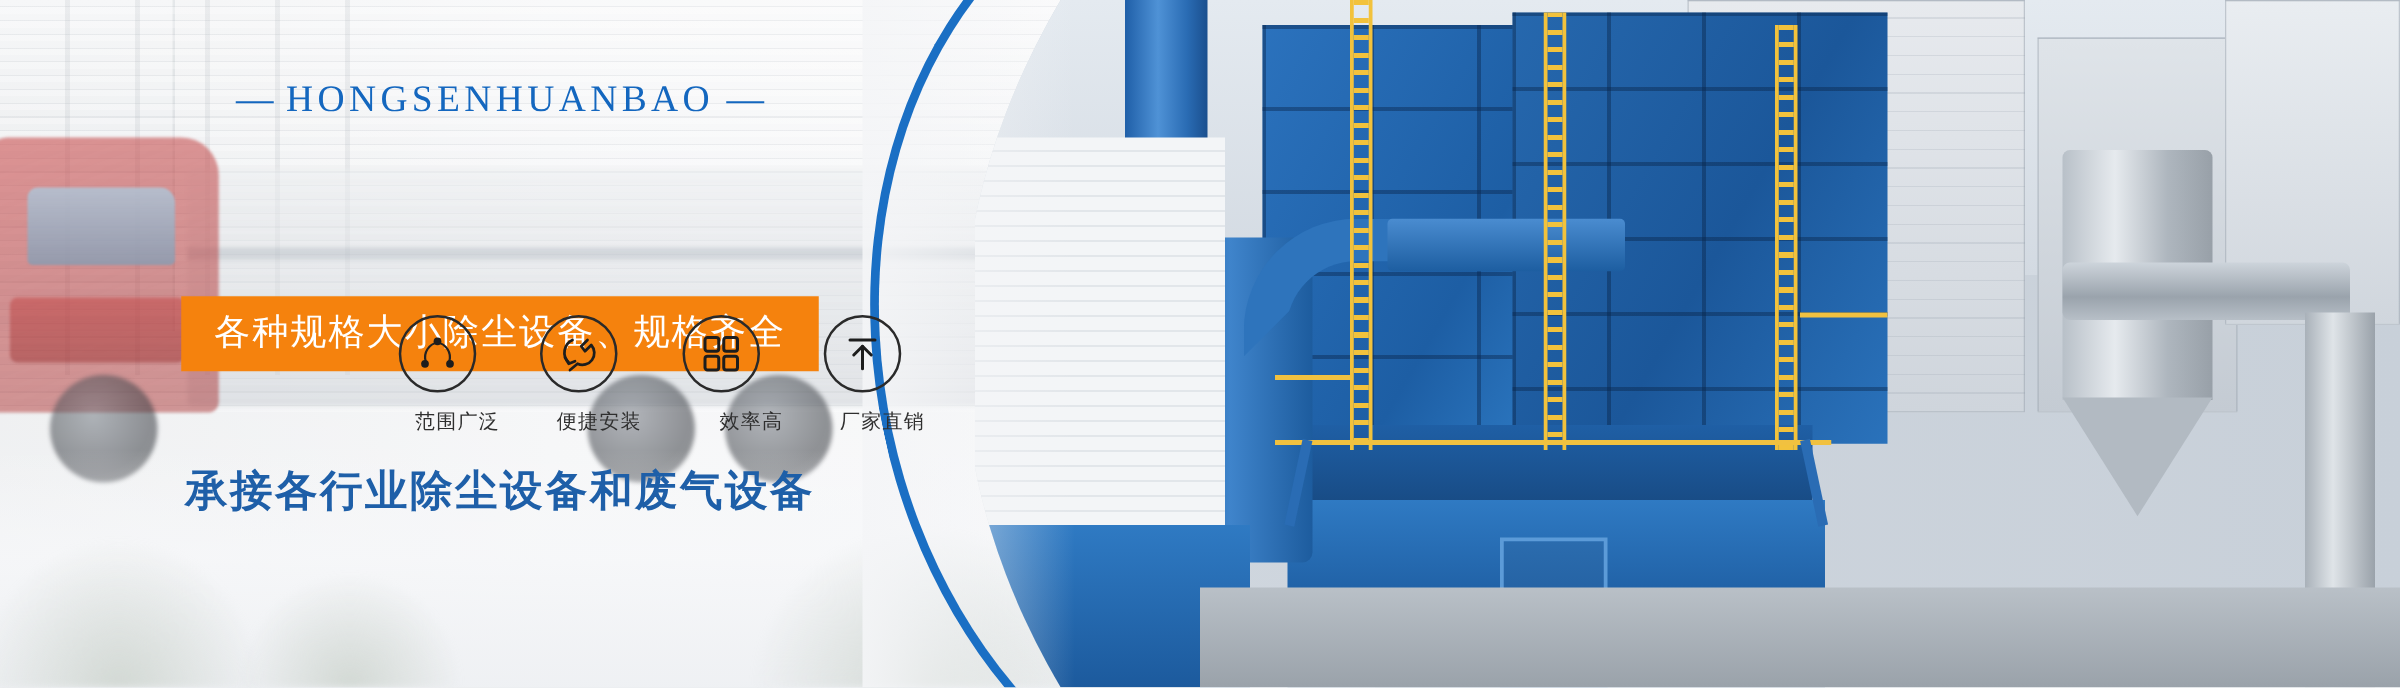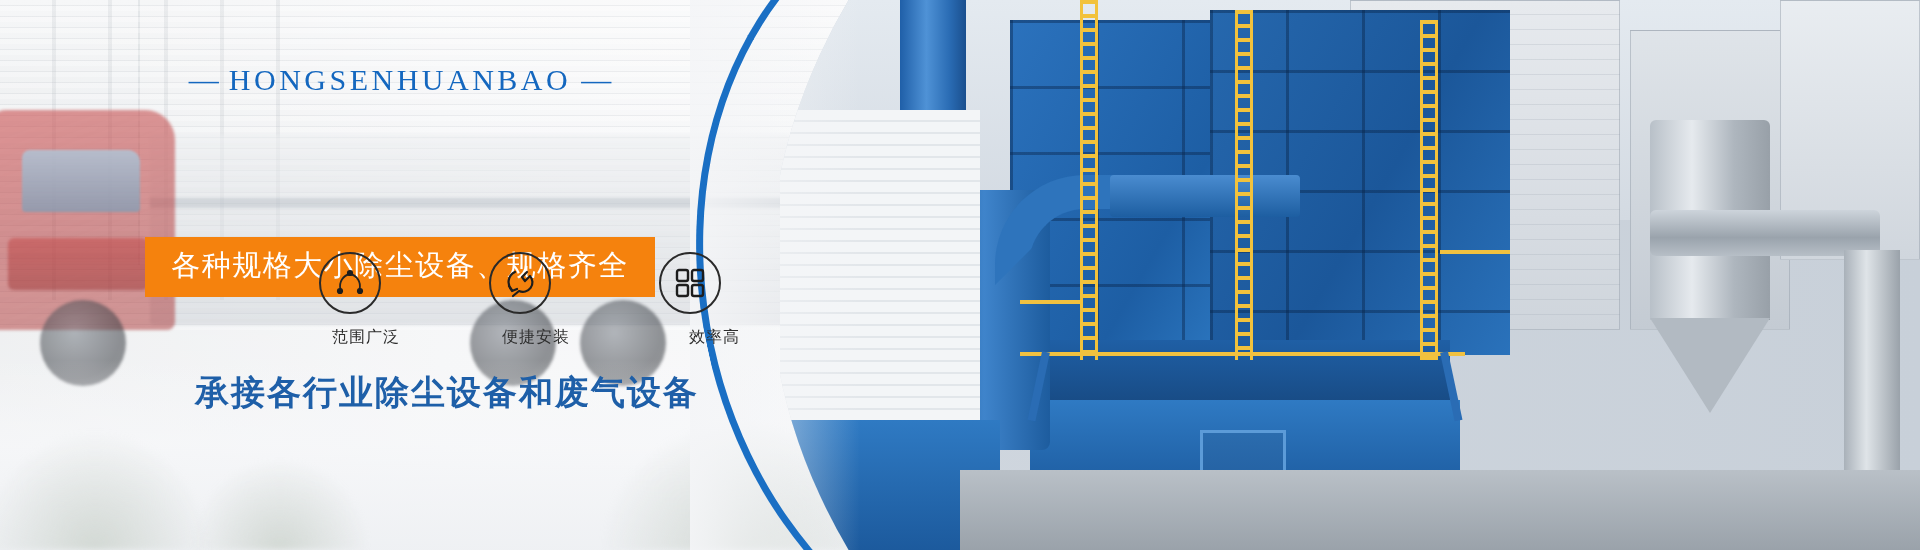"厂家直销" div.feature { html: none -> <div> <div> <svg> <line></line> <line></line> <path></path> </svg> </div> <div>厂家直销</div> </div> }
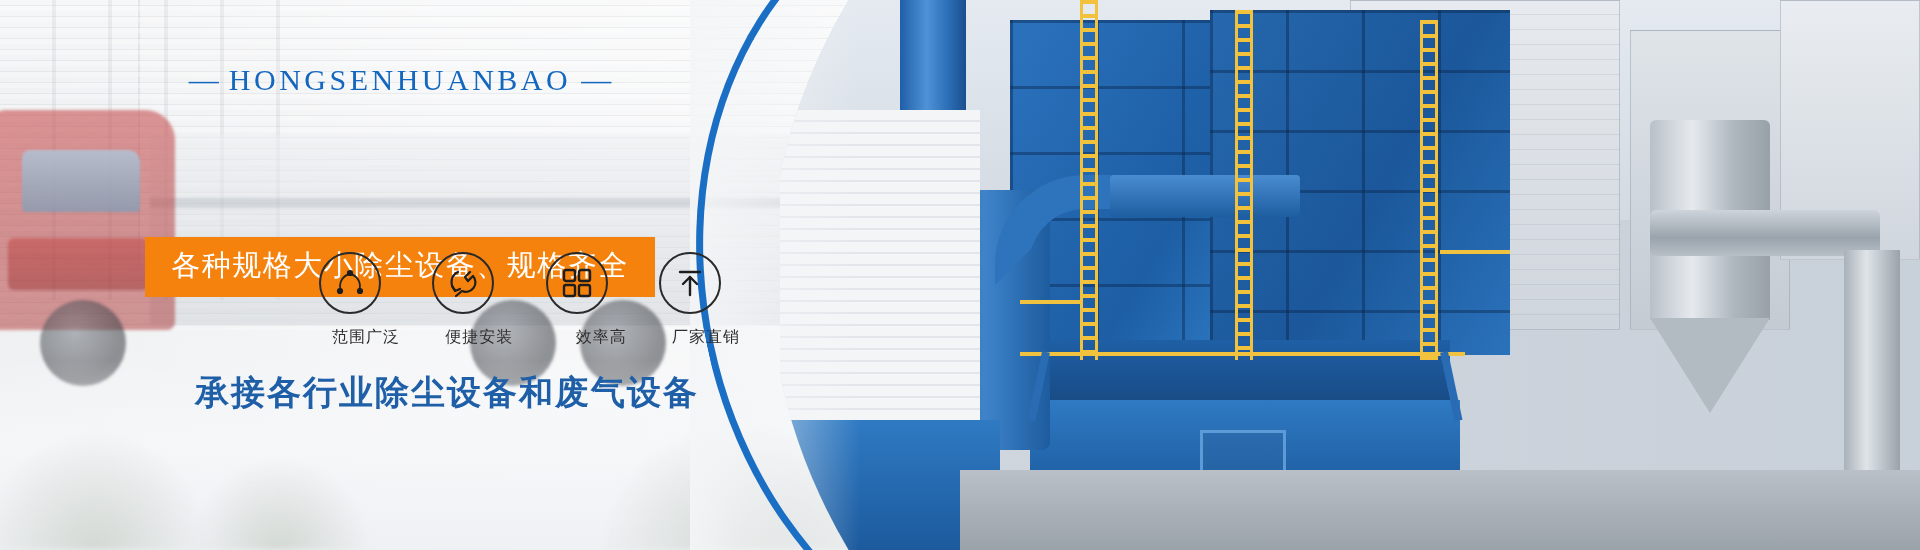"承接各行业除尘设备和废气设备" .tagline { margin-left: 47px -> none }
